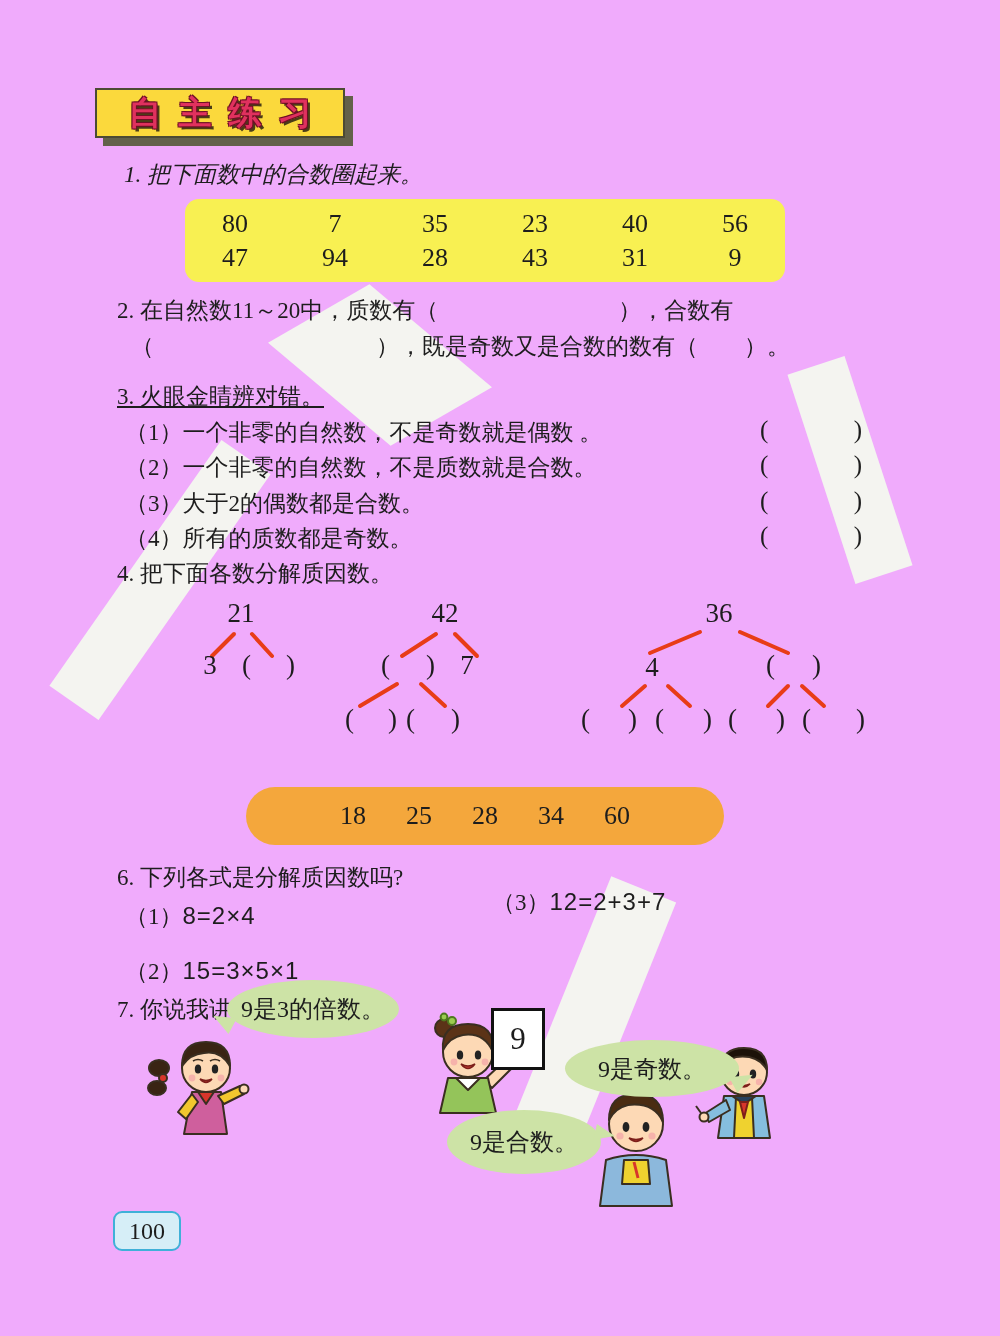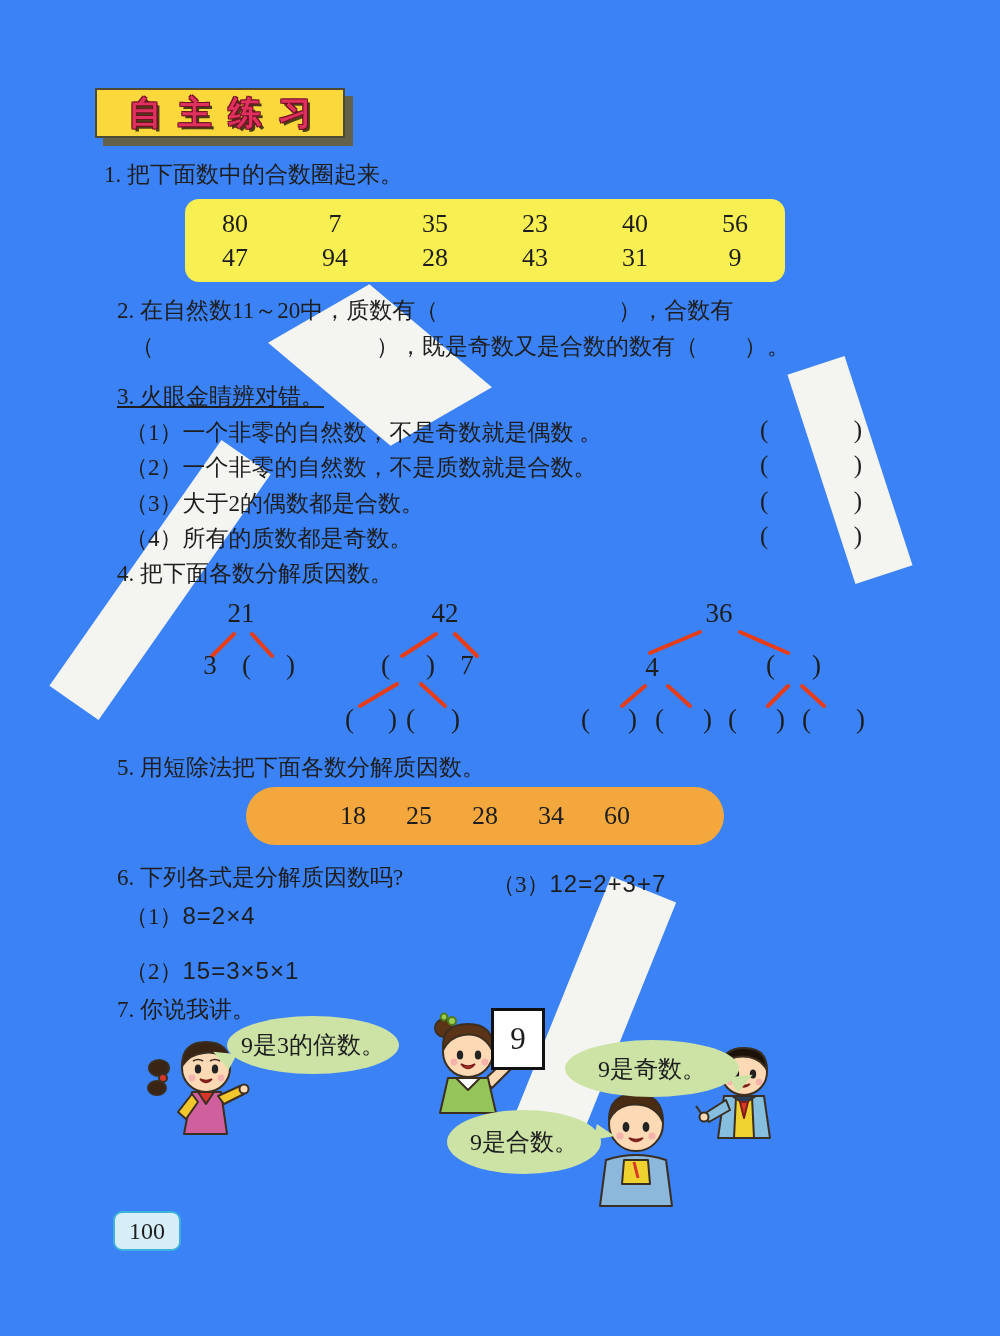"自主练习" #page { background: #3b82f6 -> #f0abfc }
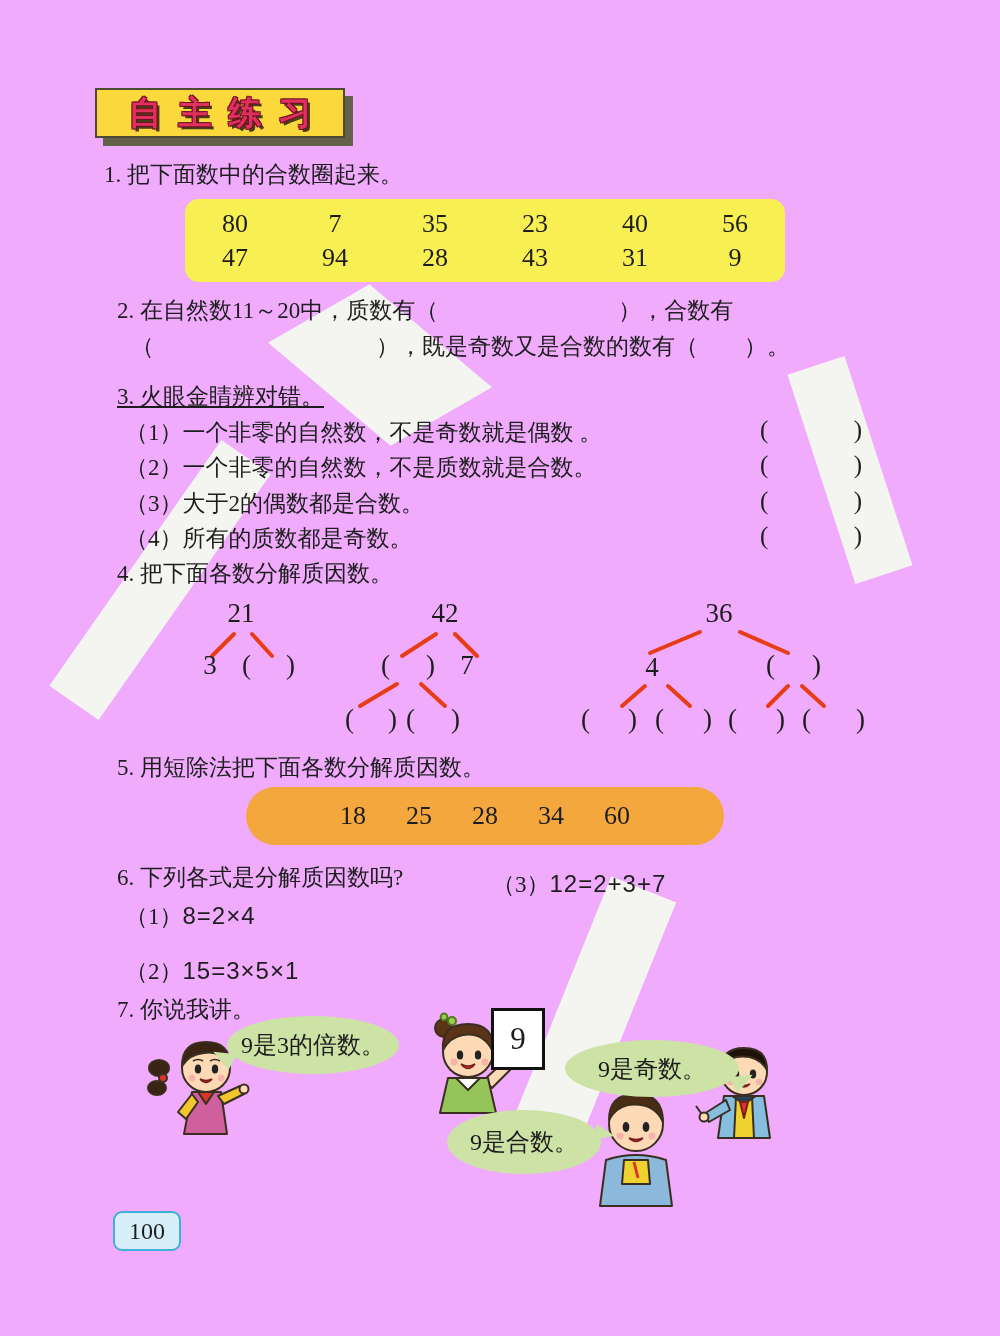"1. 把下面数中的合数圈起来。" div.qtitle { font-style: none -> italic; left: 104px -> 124px }
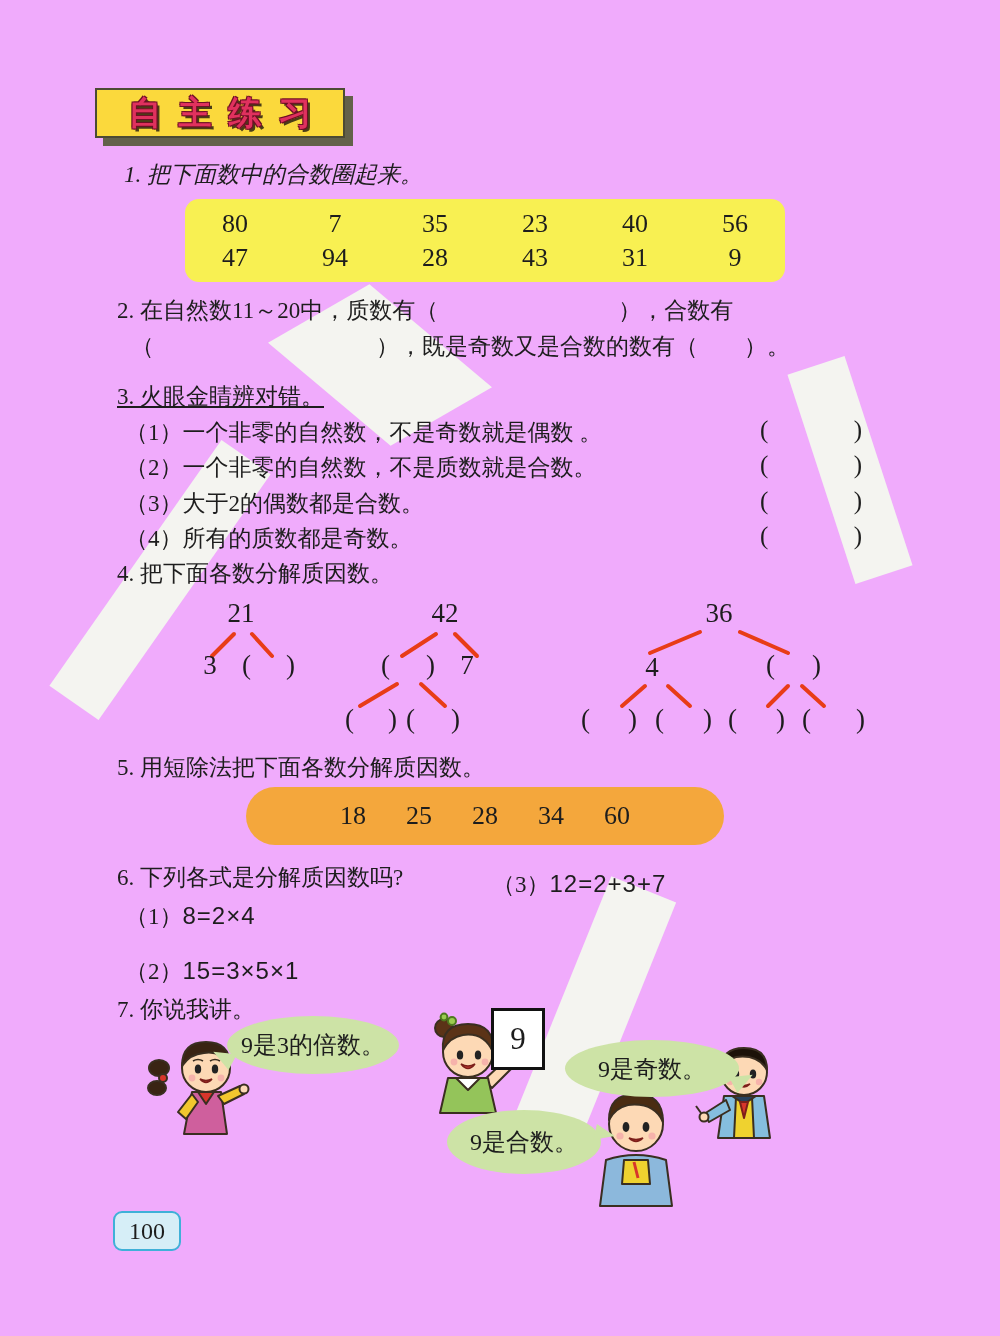"5. 用短除法把下面各数分解质因数。" div.qtitle { html: <div>5. 用短除法把下面各数分解质因数。</div> -> none }
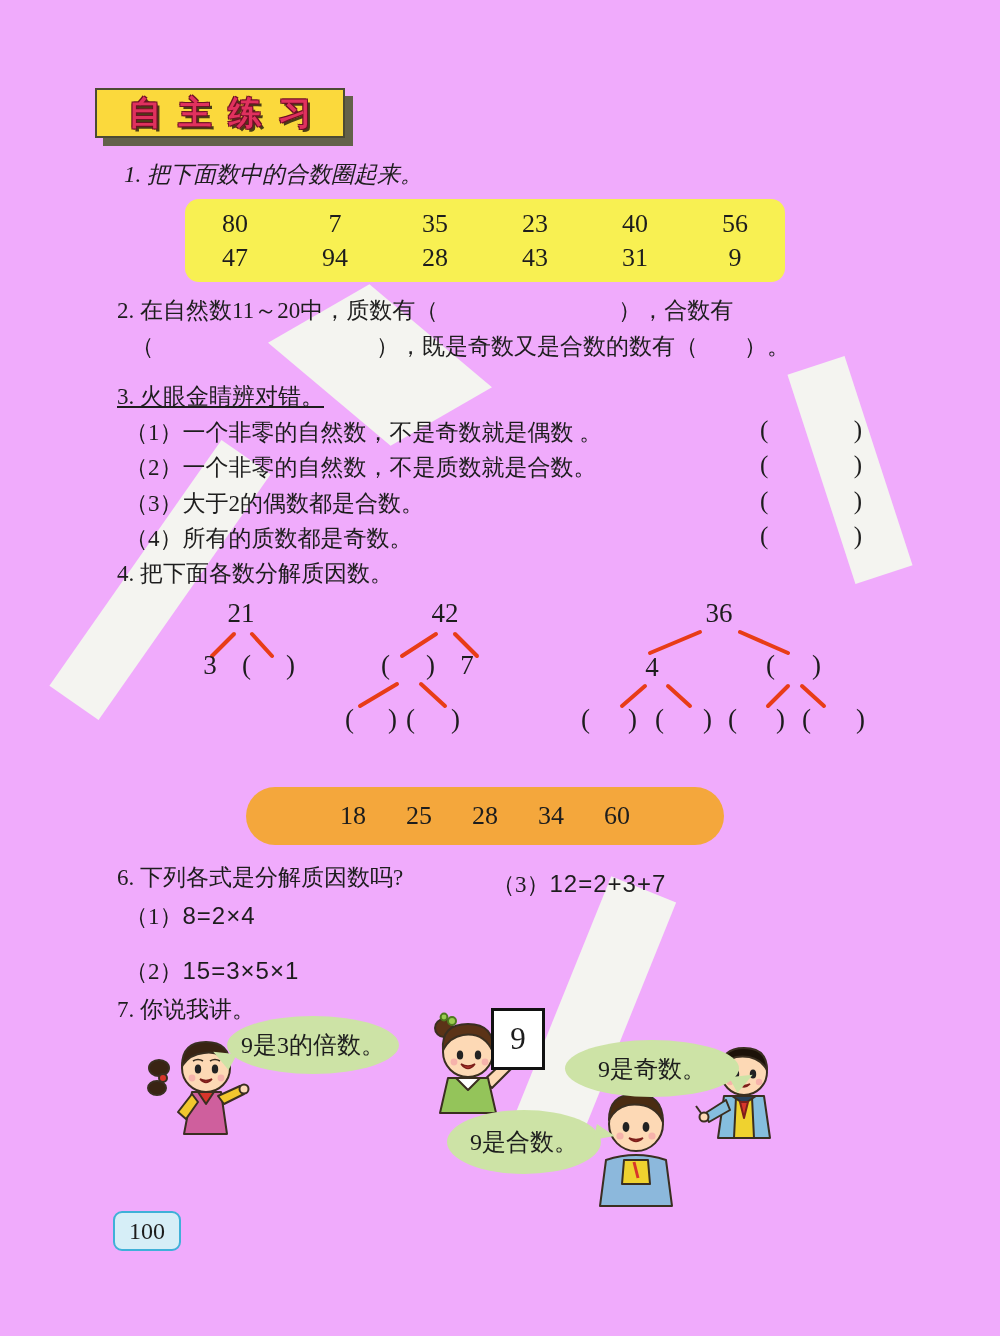"（3）12=2+3+7" div.eq { top: 869px -> 887px }
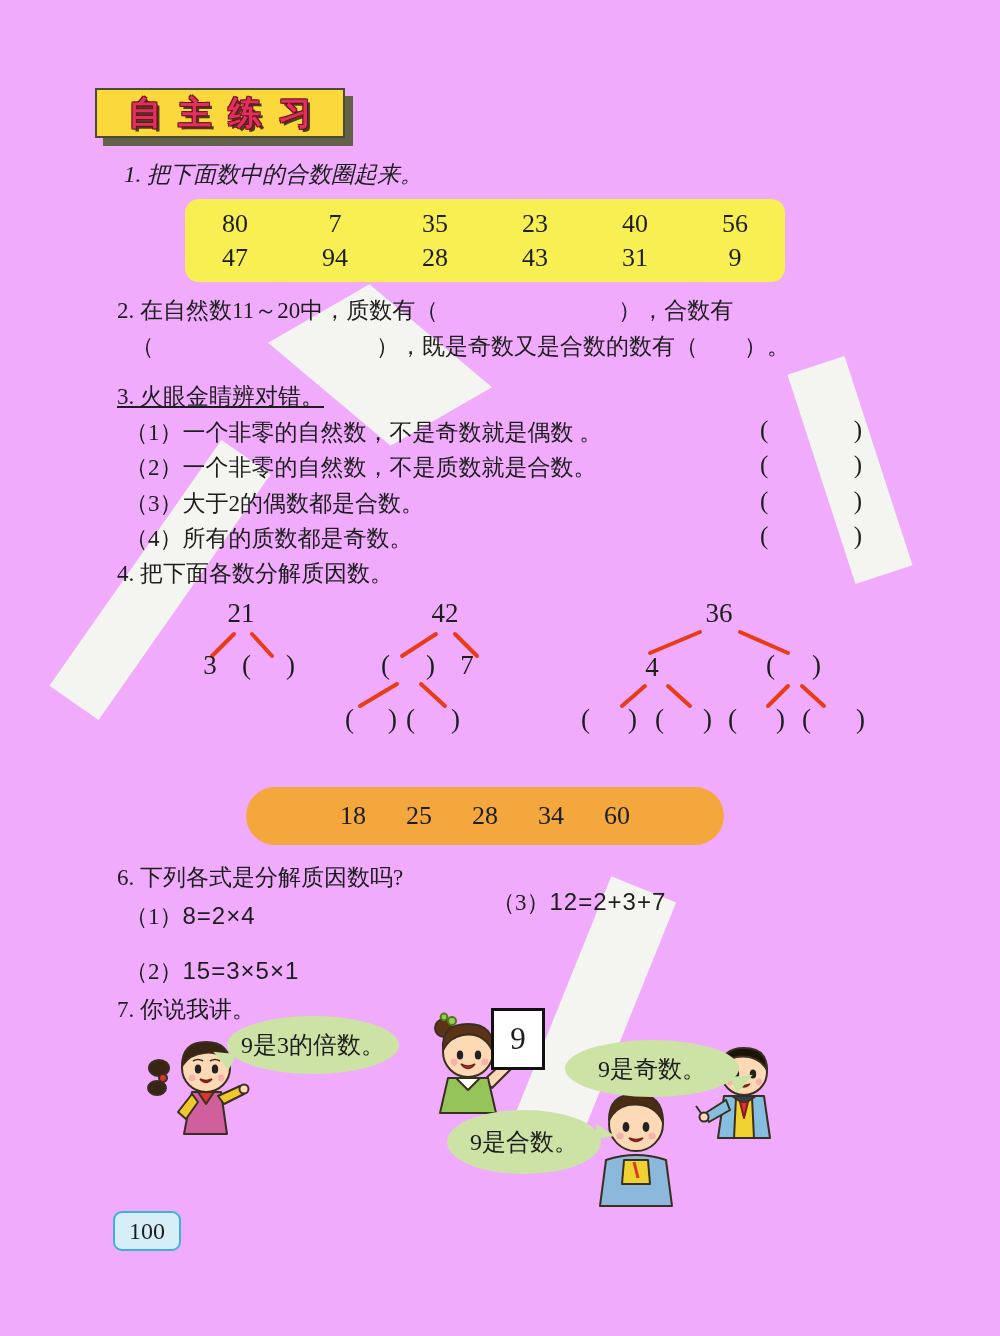"9是3的倍数。" div.bubble { top: 1016px -> 980px }
